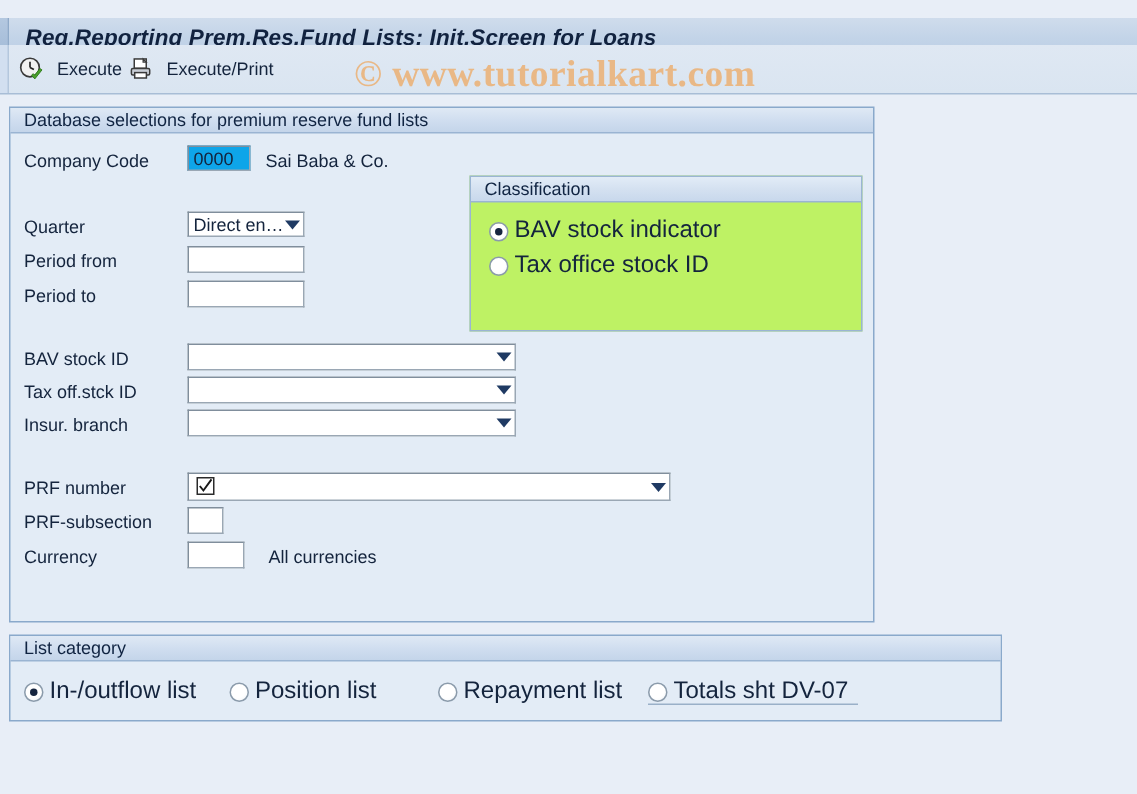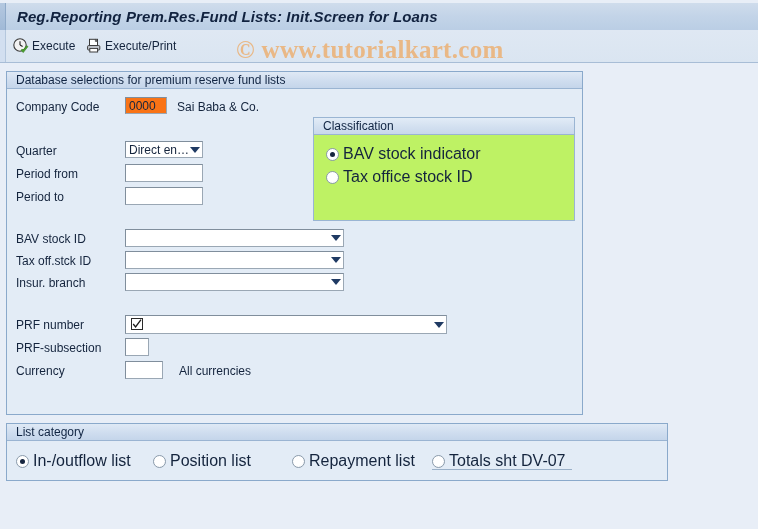"Reg.Reporting Prem.Res.Fund Lists:" #titlebar { top: 3px -> 12px }
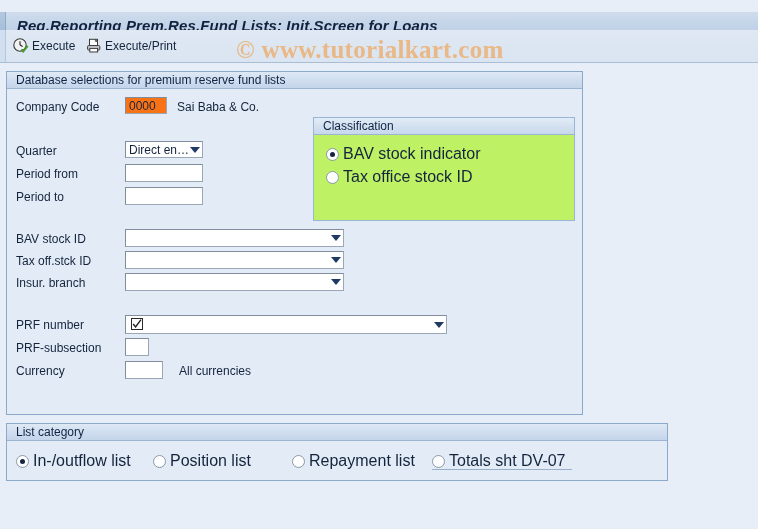"Execute" .tbtn { gap: 2px -> 8px }
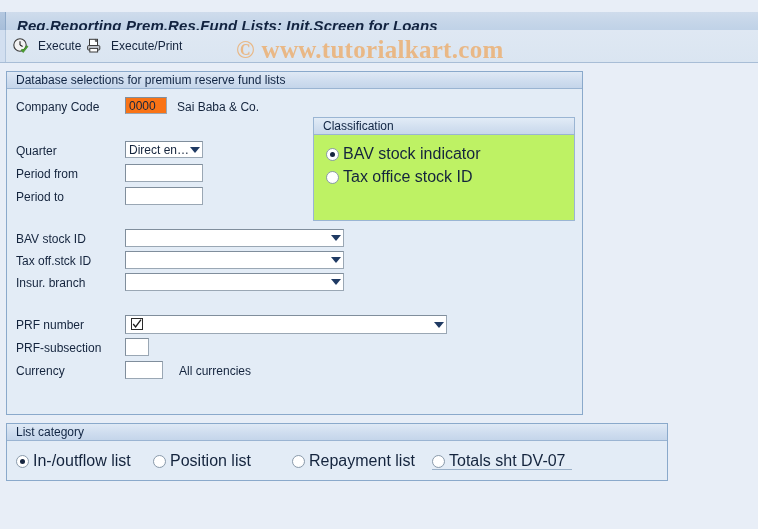"0000" .inp.readonly { background: #f97316 -> #0ea5e9 }
